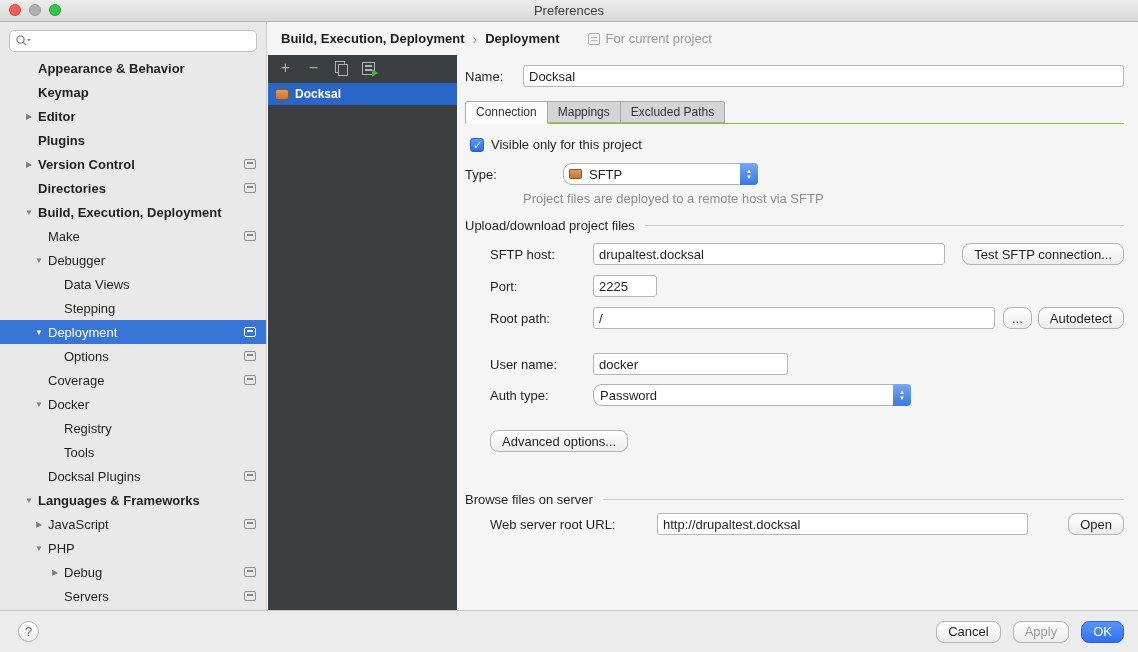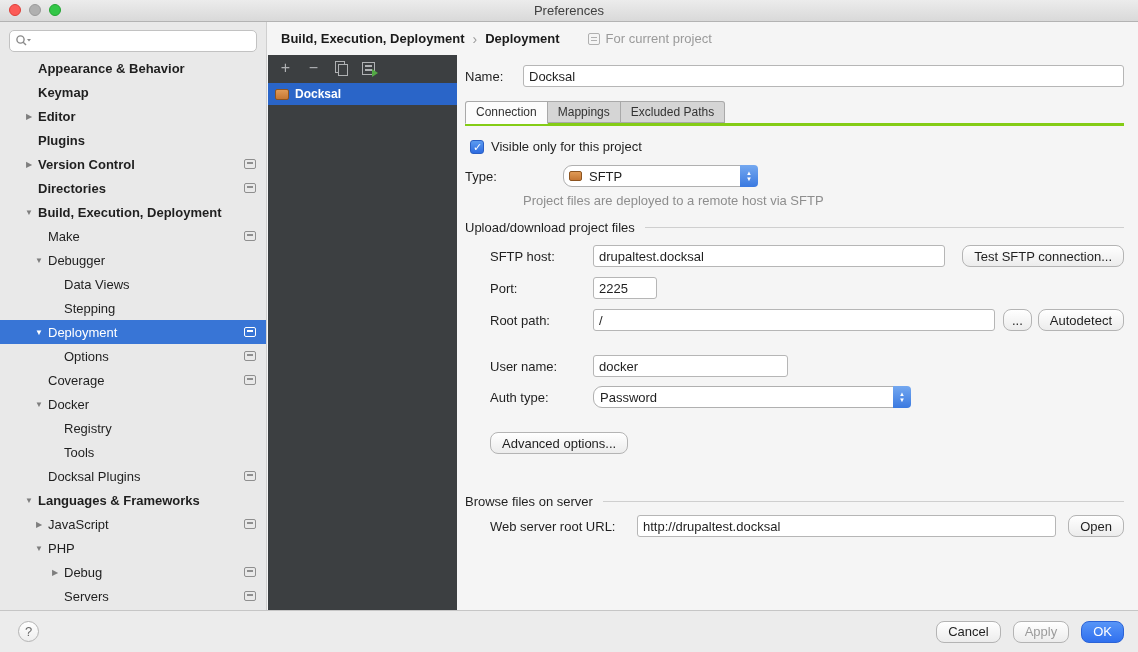"Connection" .tabs { border-bottom: 3px solid #84cc16 -> 1px solid #84cc16 }
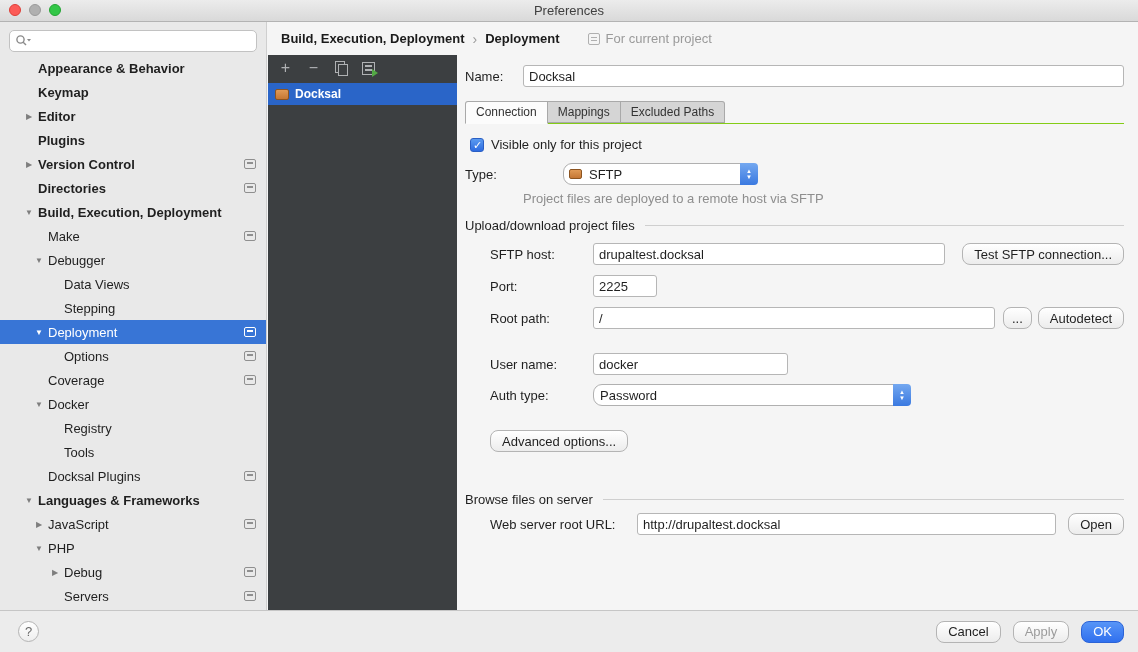"Web server root URL:" div.frow { gap: none -> 20px }
